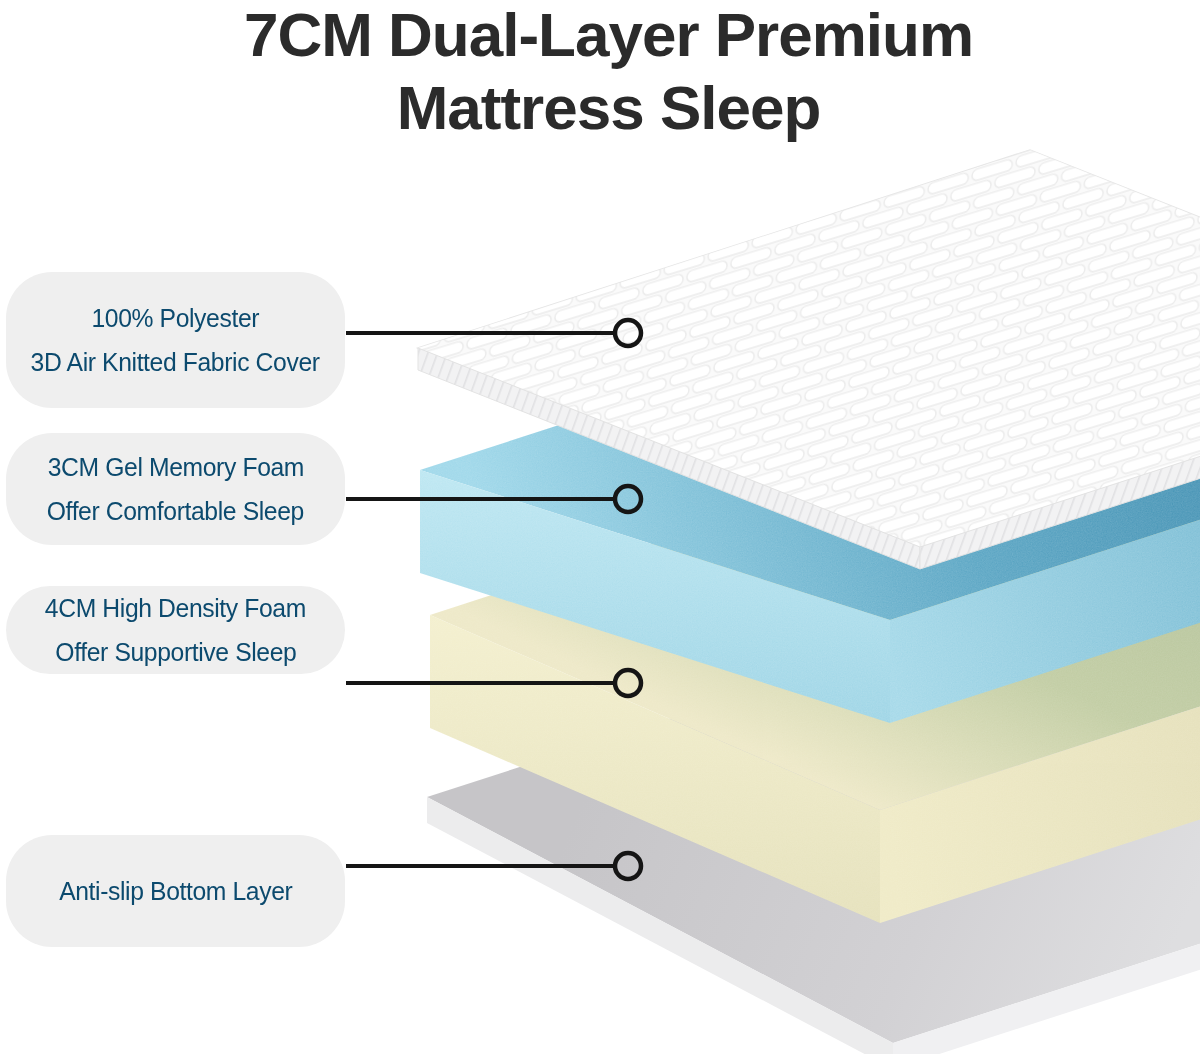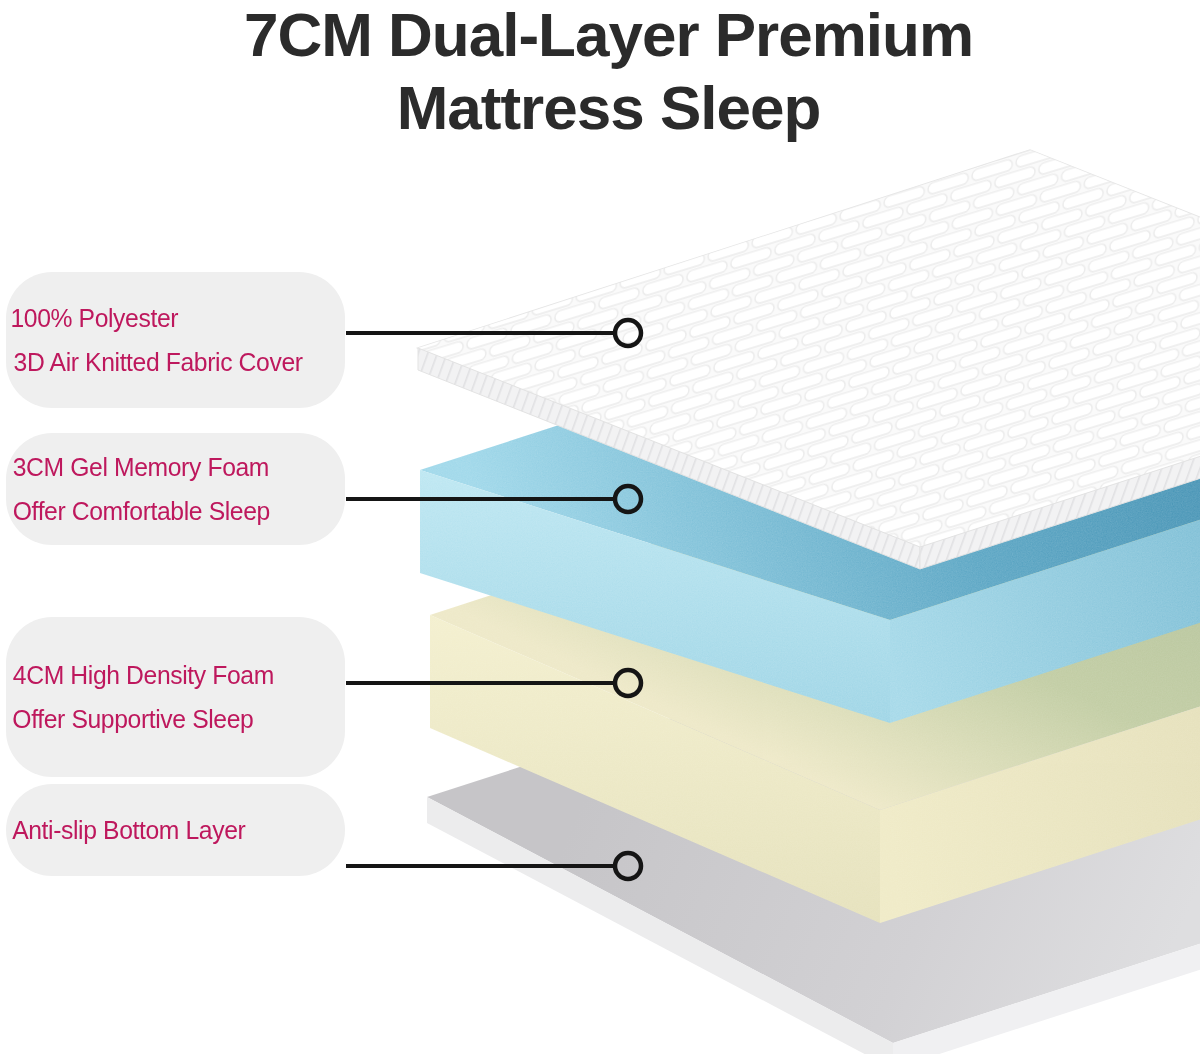"100% Polyester" .callout { align-items: flex-start -> center; color: #be185d -> #0c4a6e }
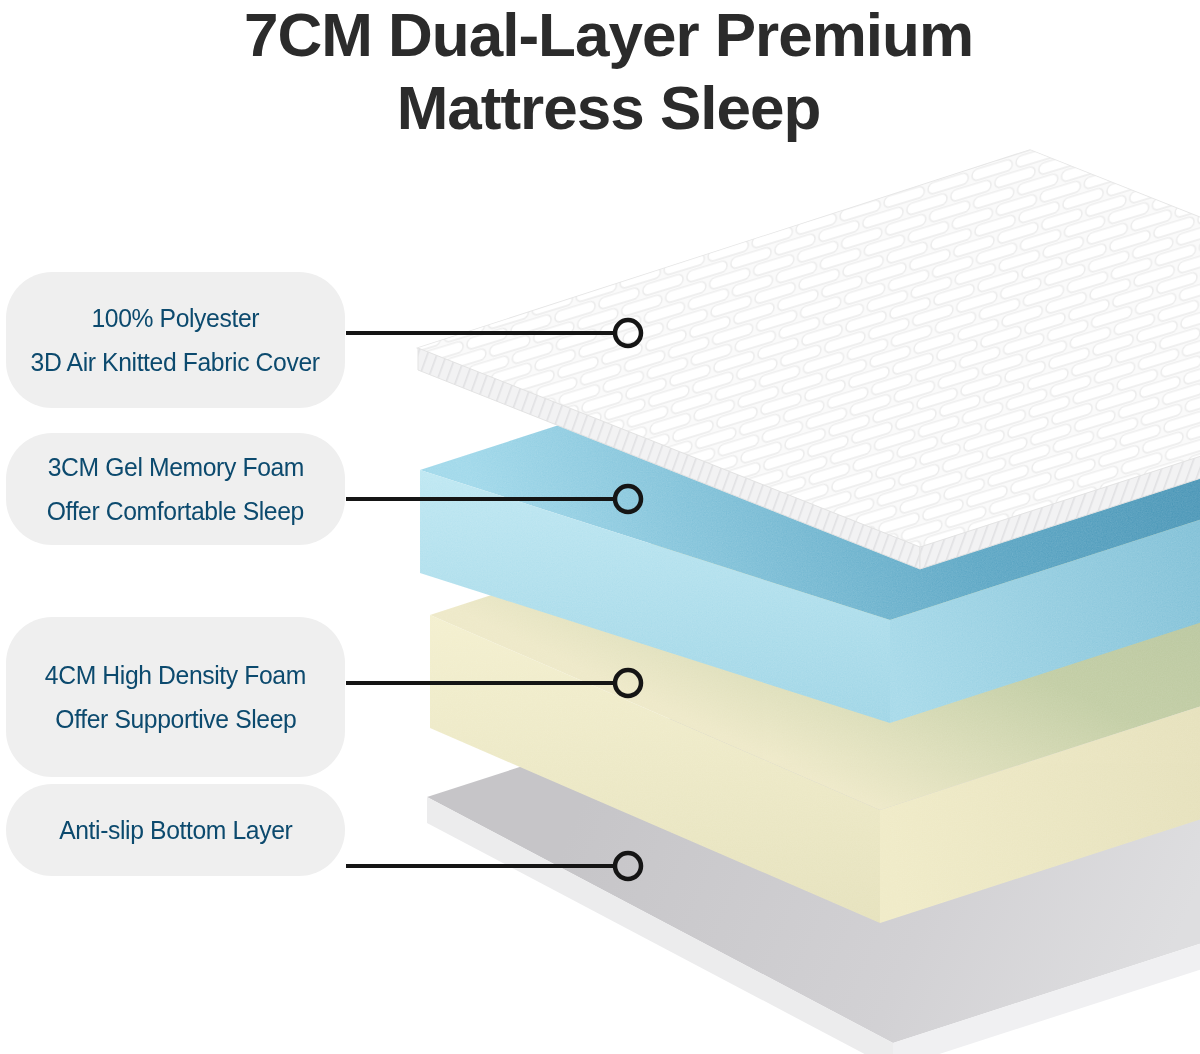"4CM High Density Foam" .c3 { height: 160px -> 88px; top: 617px -> 586px }
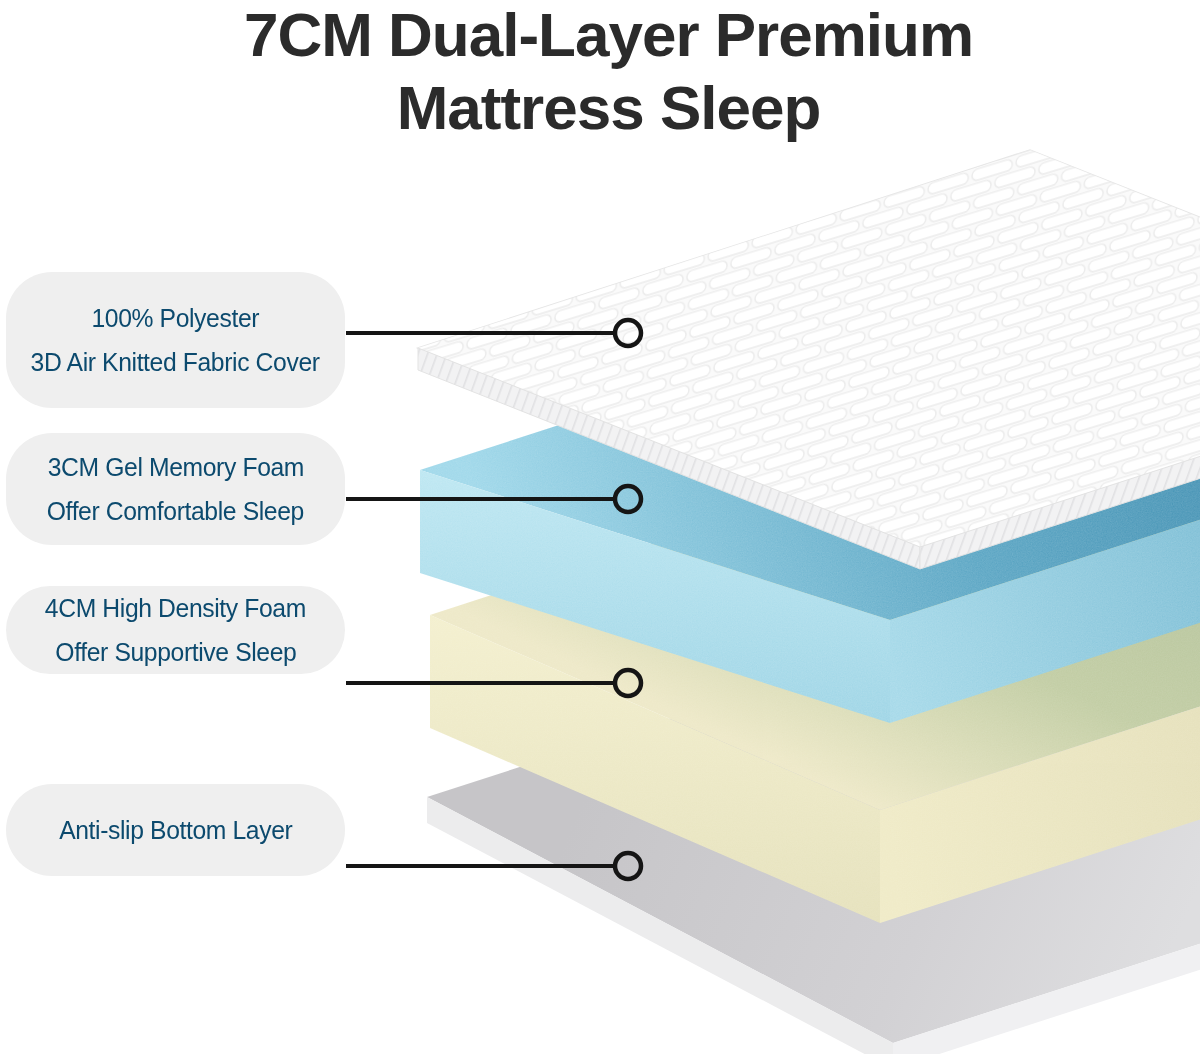"Anti-slip Bottom Layer" .c4 { height: 92px -> 112px; top: 784px -> 835px }
